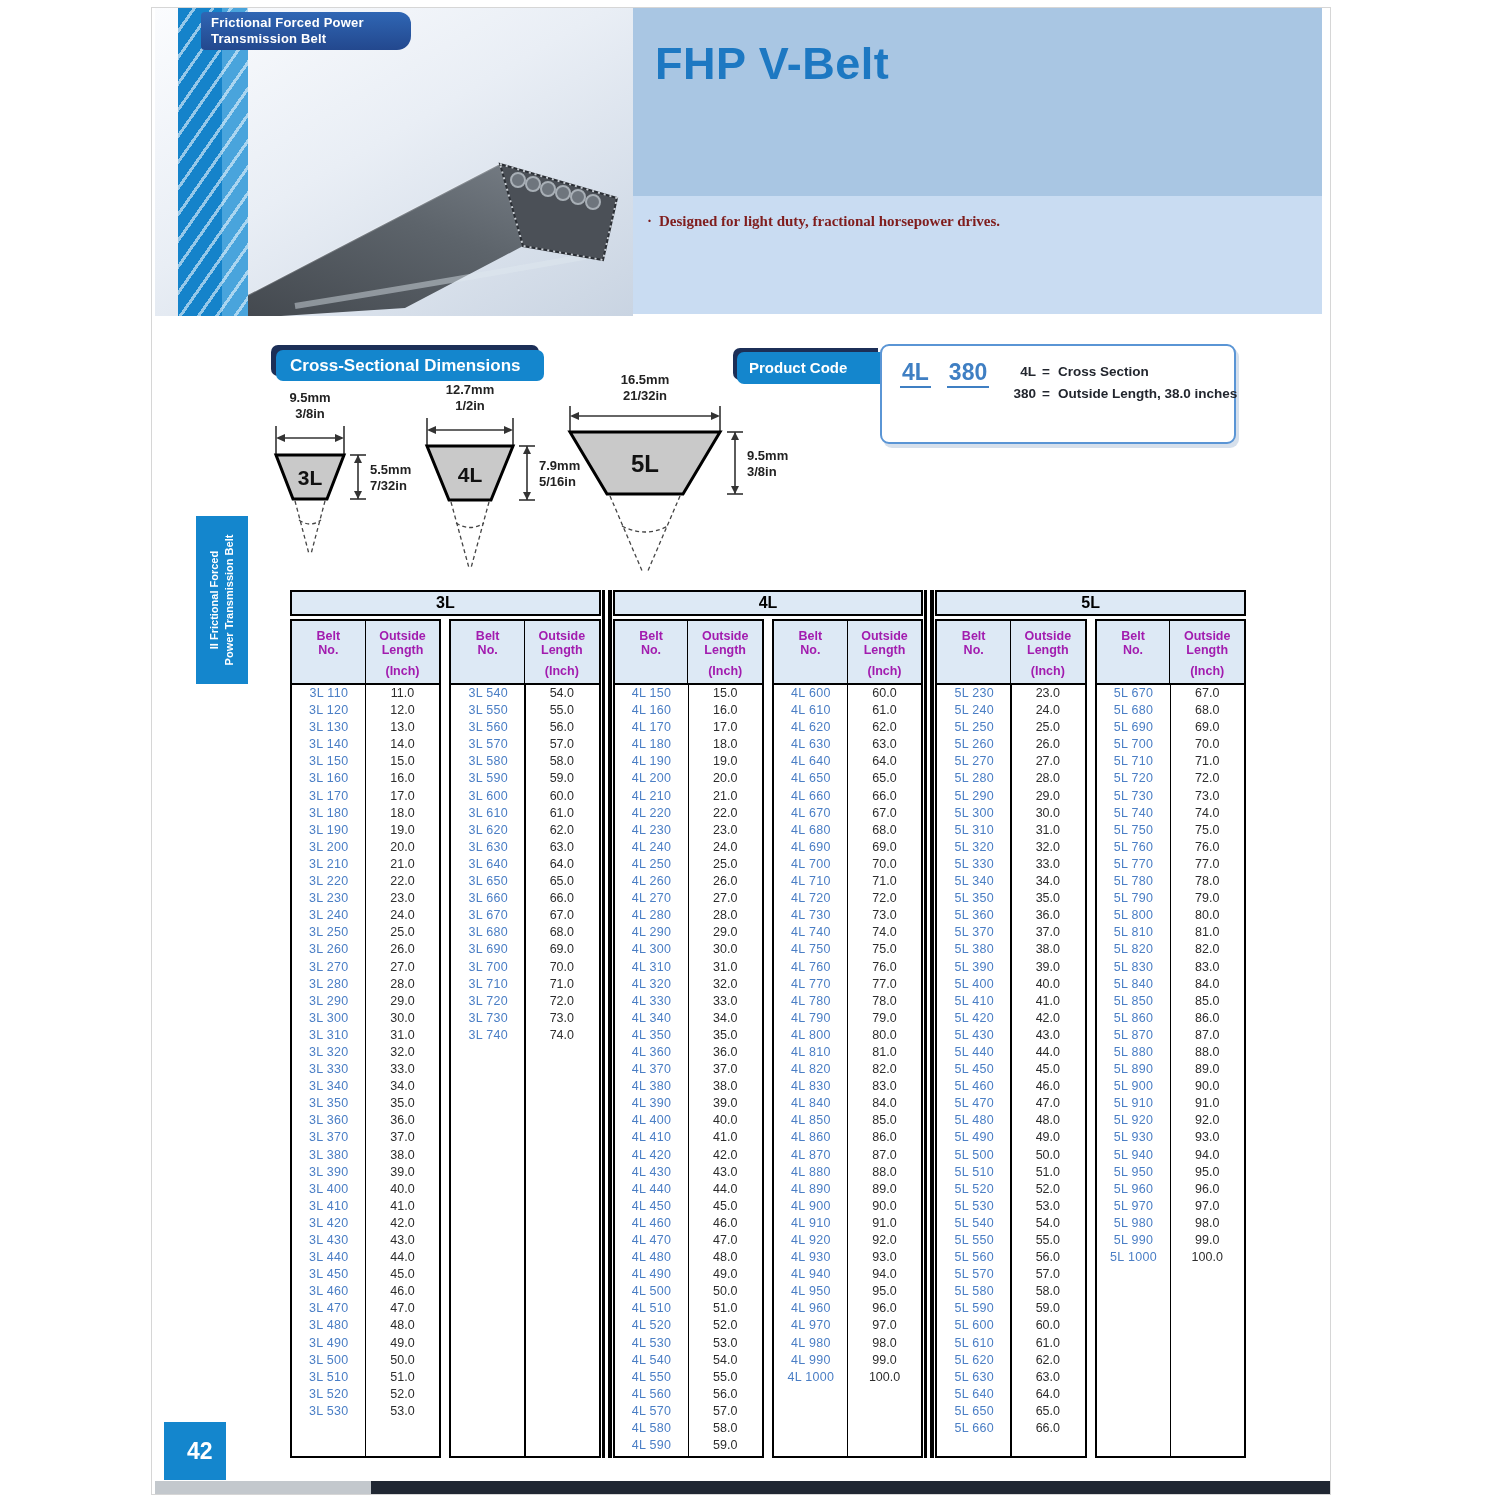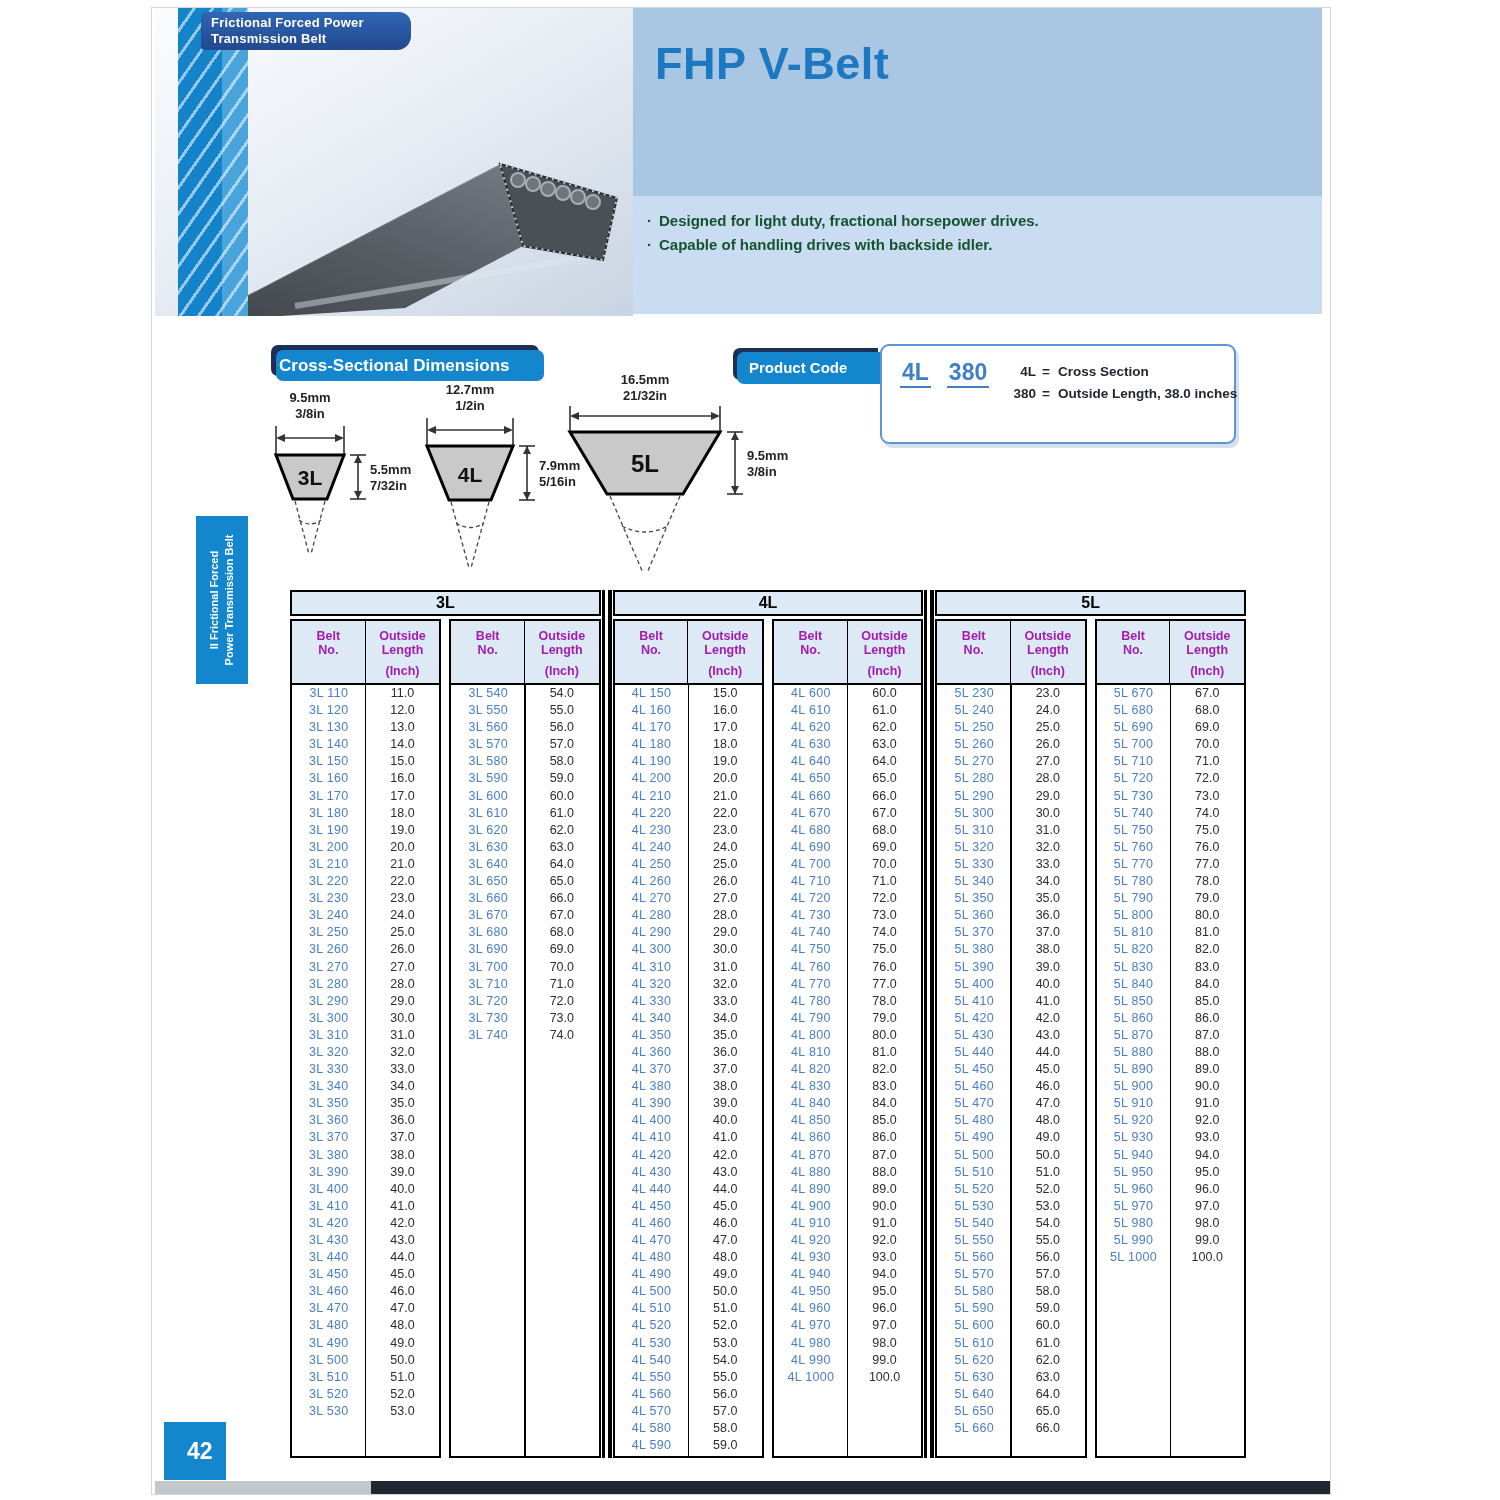"· Designed for light duty," .features li { color: #14532d -> #7f1d1d; font-family: none -> Liberation Serif, serif }
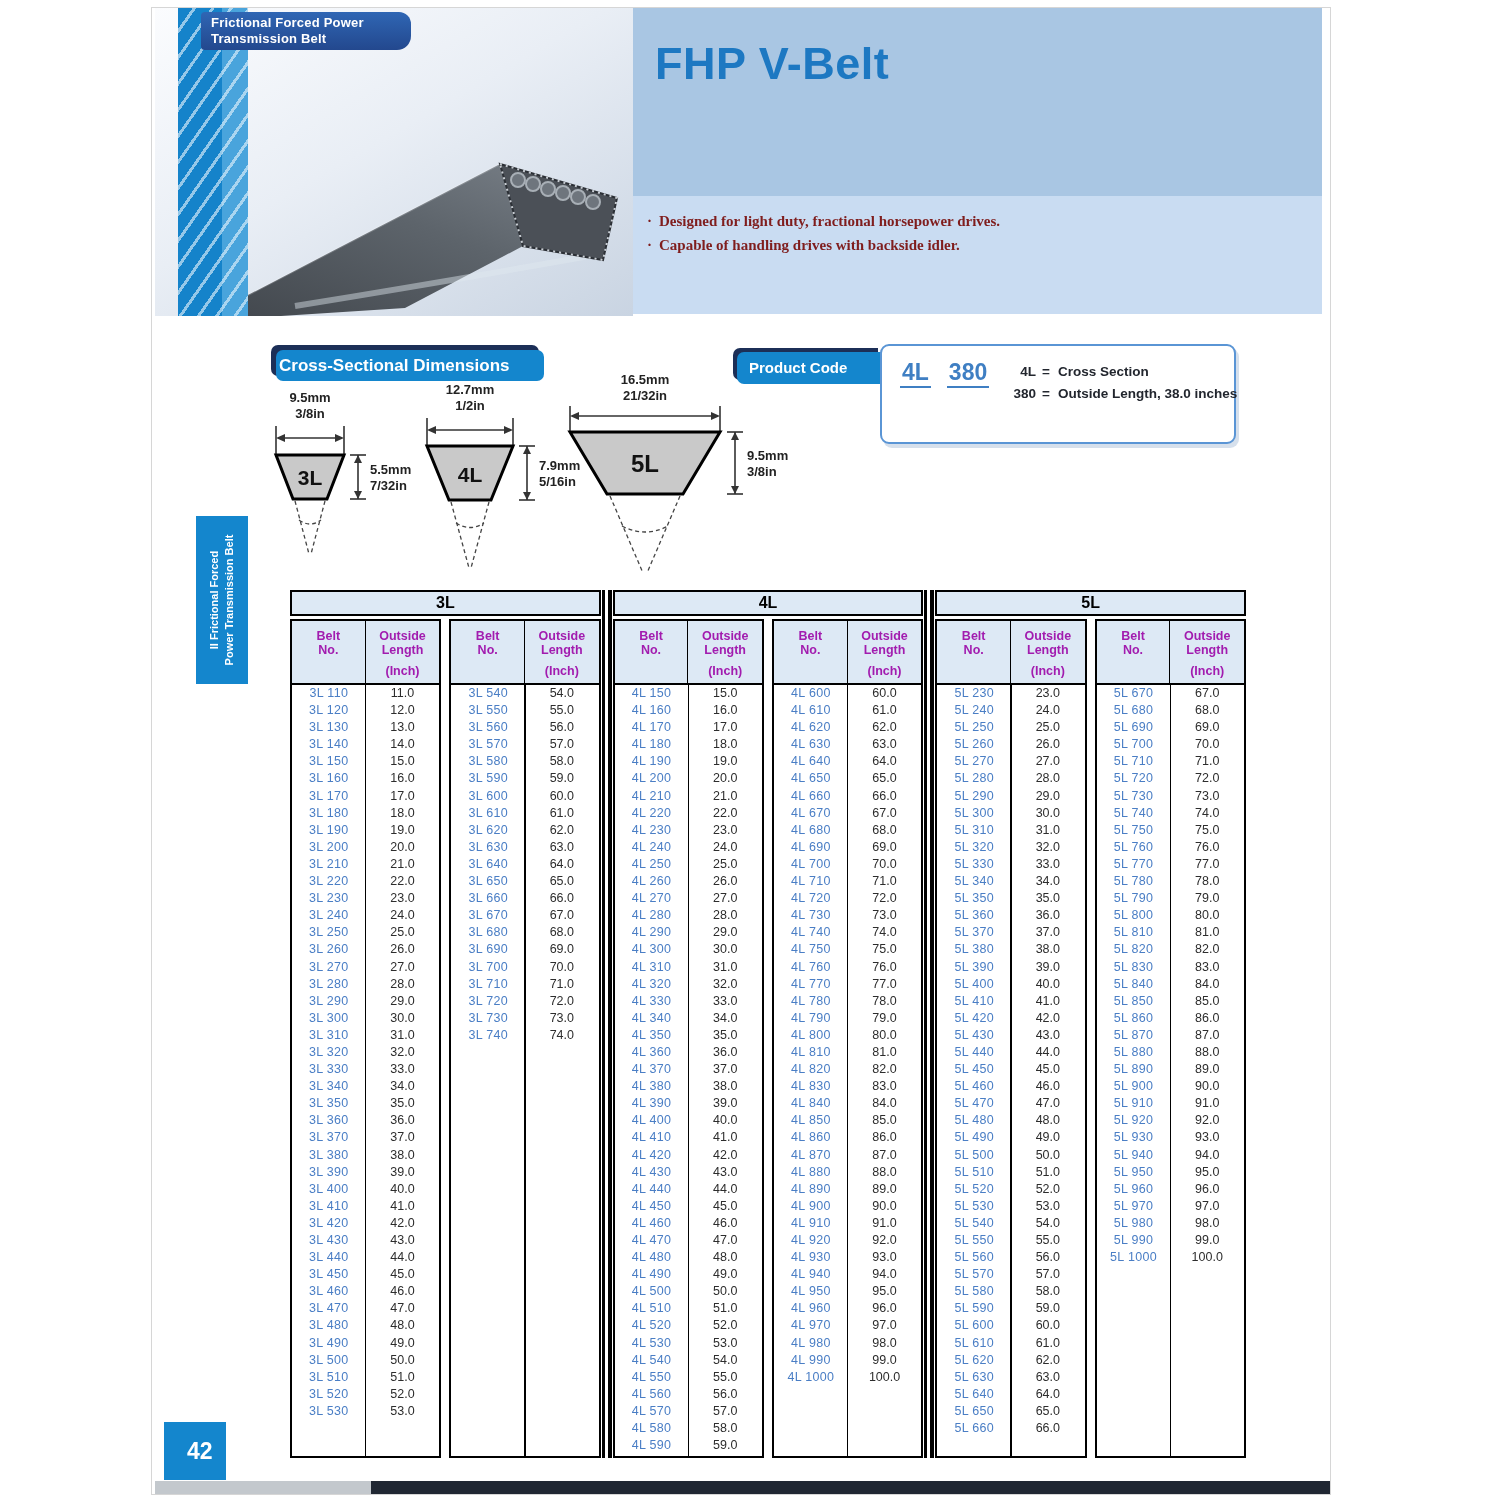"· Capable of handling drives" li { html: <li><span>·</span><span>Capable of handling drives with backside idler.</span></li> -> none }
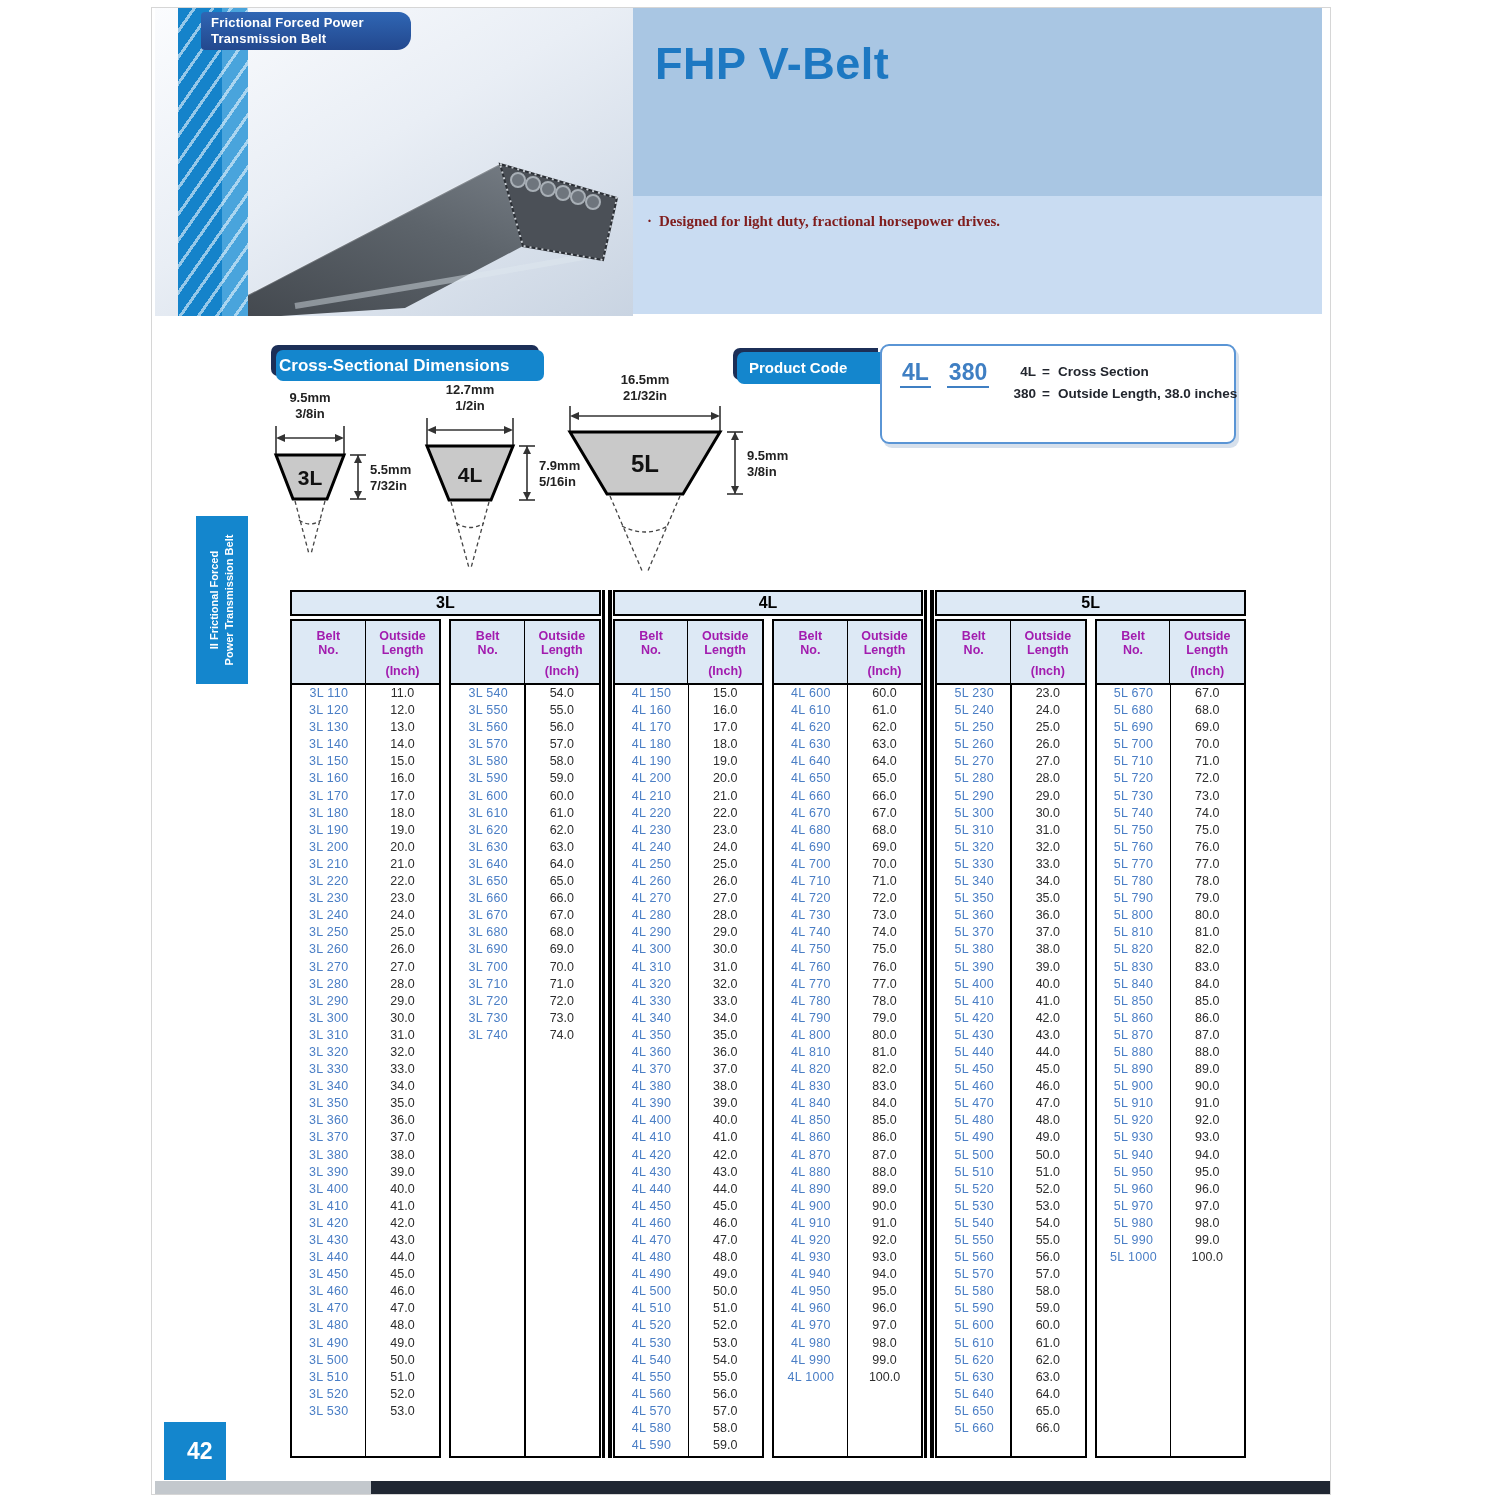"Cross-Sectional Dimensions" .cs-tag { padding-left: 3px -> 14px }
